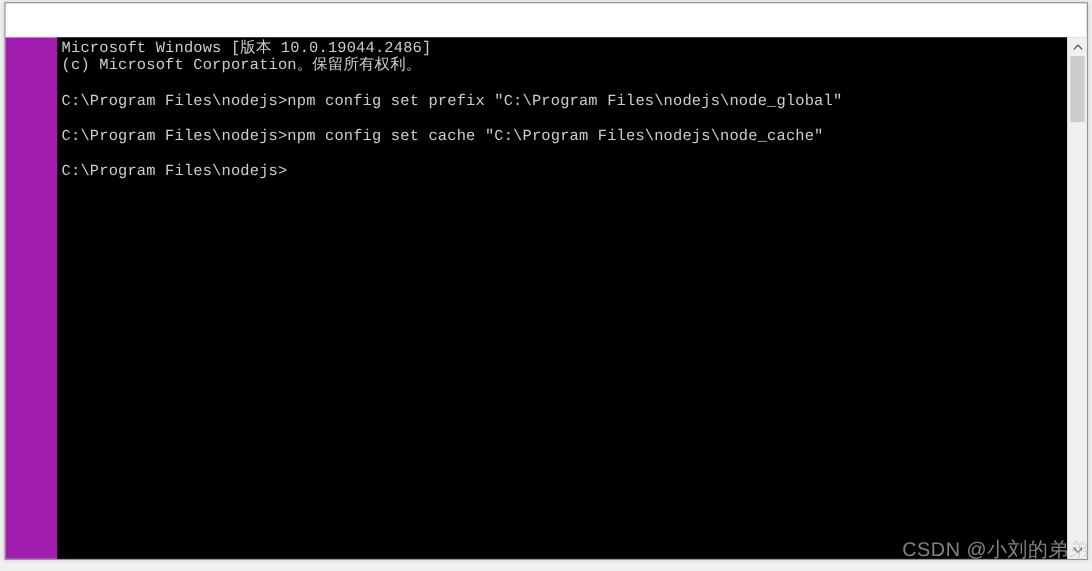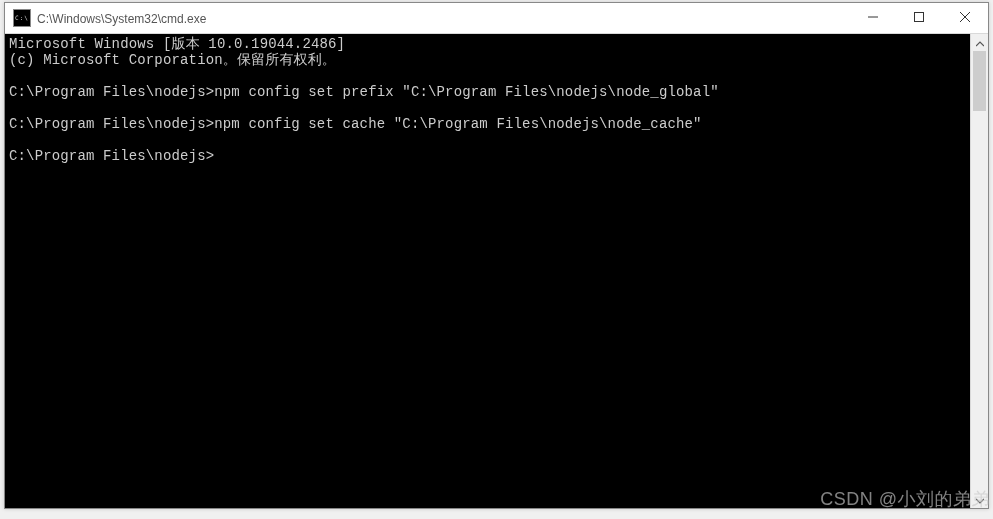"C:\Windows\System32\cmd.exe" div.titlebar { html: <div> <div>C:\</div> <div>C:\Windows\System32\cmd.exe</div> <div> <div> <span> <svg> <line></line> </svg> </span> </div> <div> <span> <svg> <rect></rect> </svg> </span> </div> <div> <span> <svg> <line></line> <line></line> </svg> </span> </div> </div> </div> -> none }
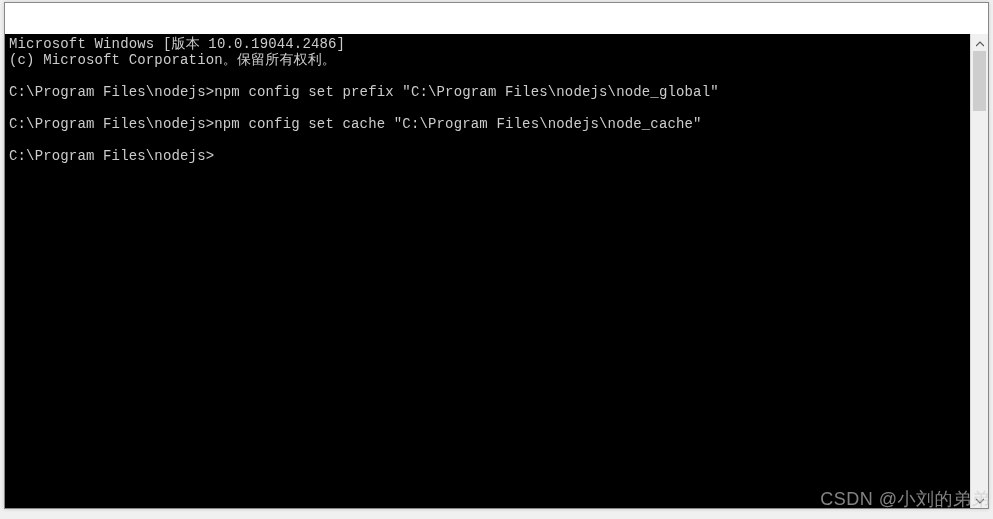"Microsoft Windows [版本 10.0.19044.2486]" .client { padding-left: none -> 47px }
